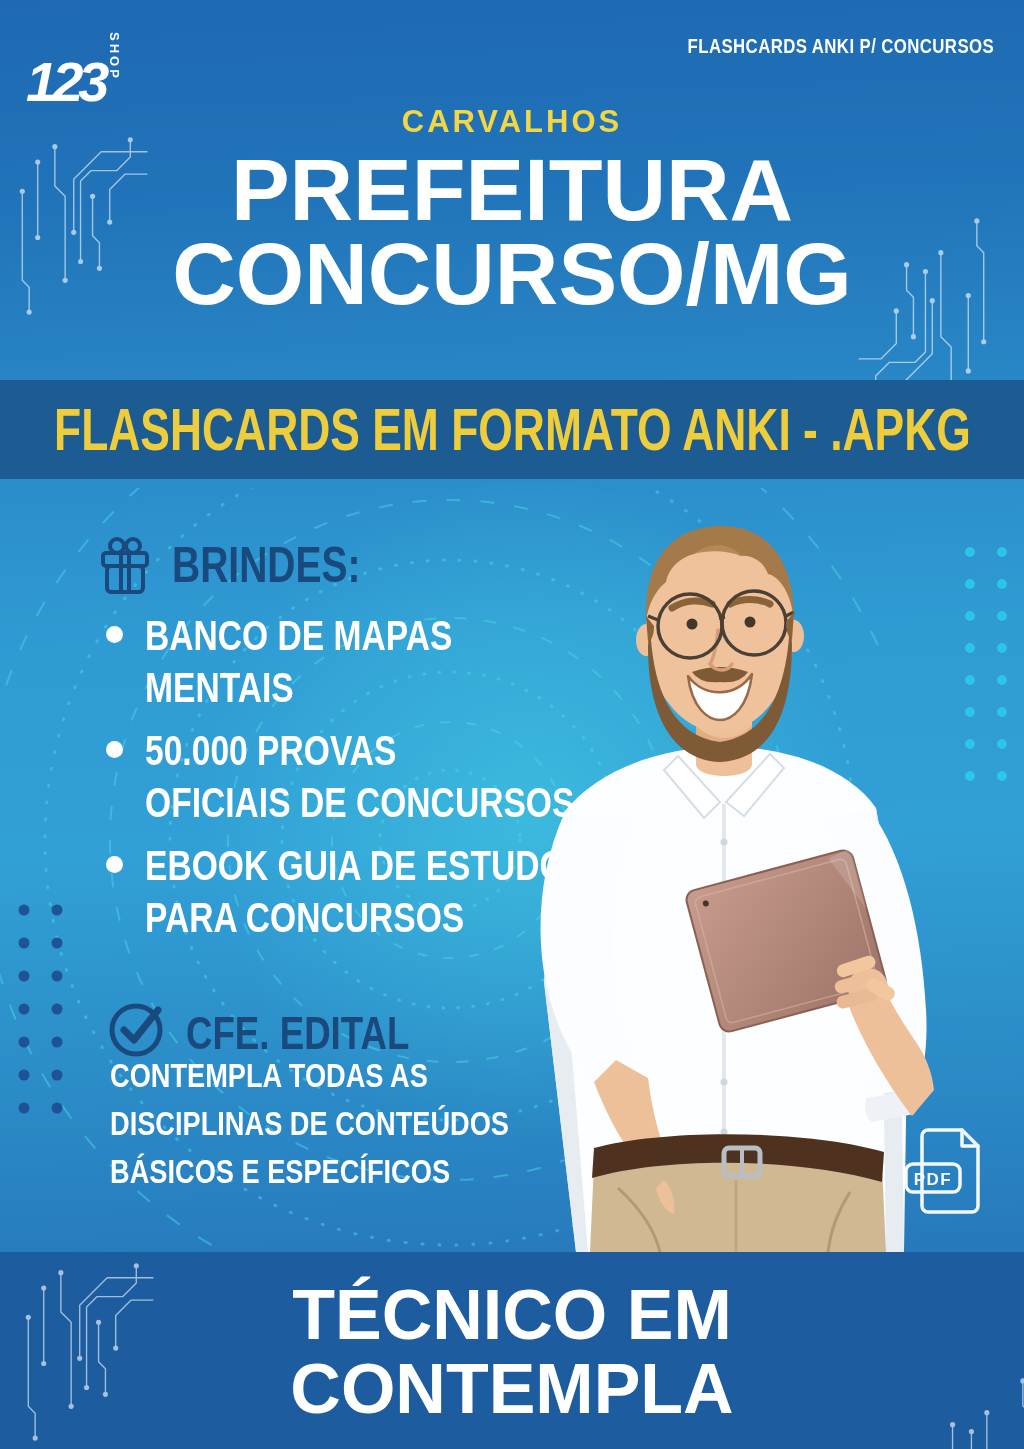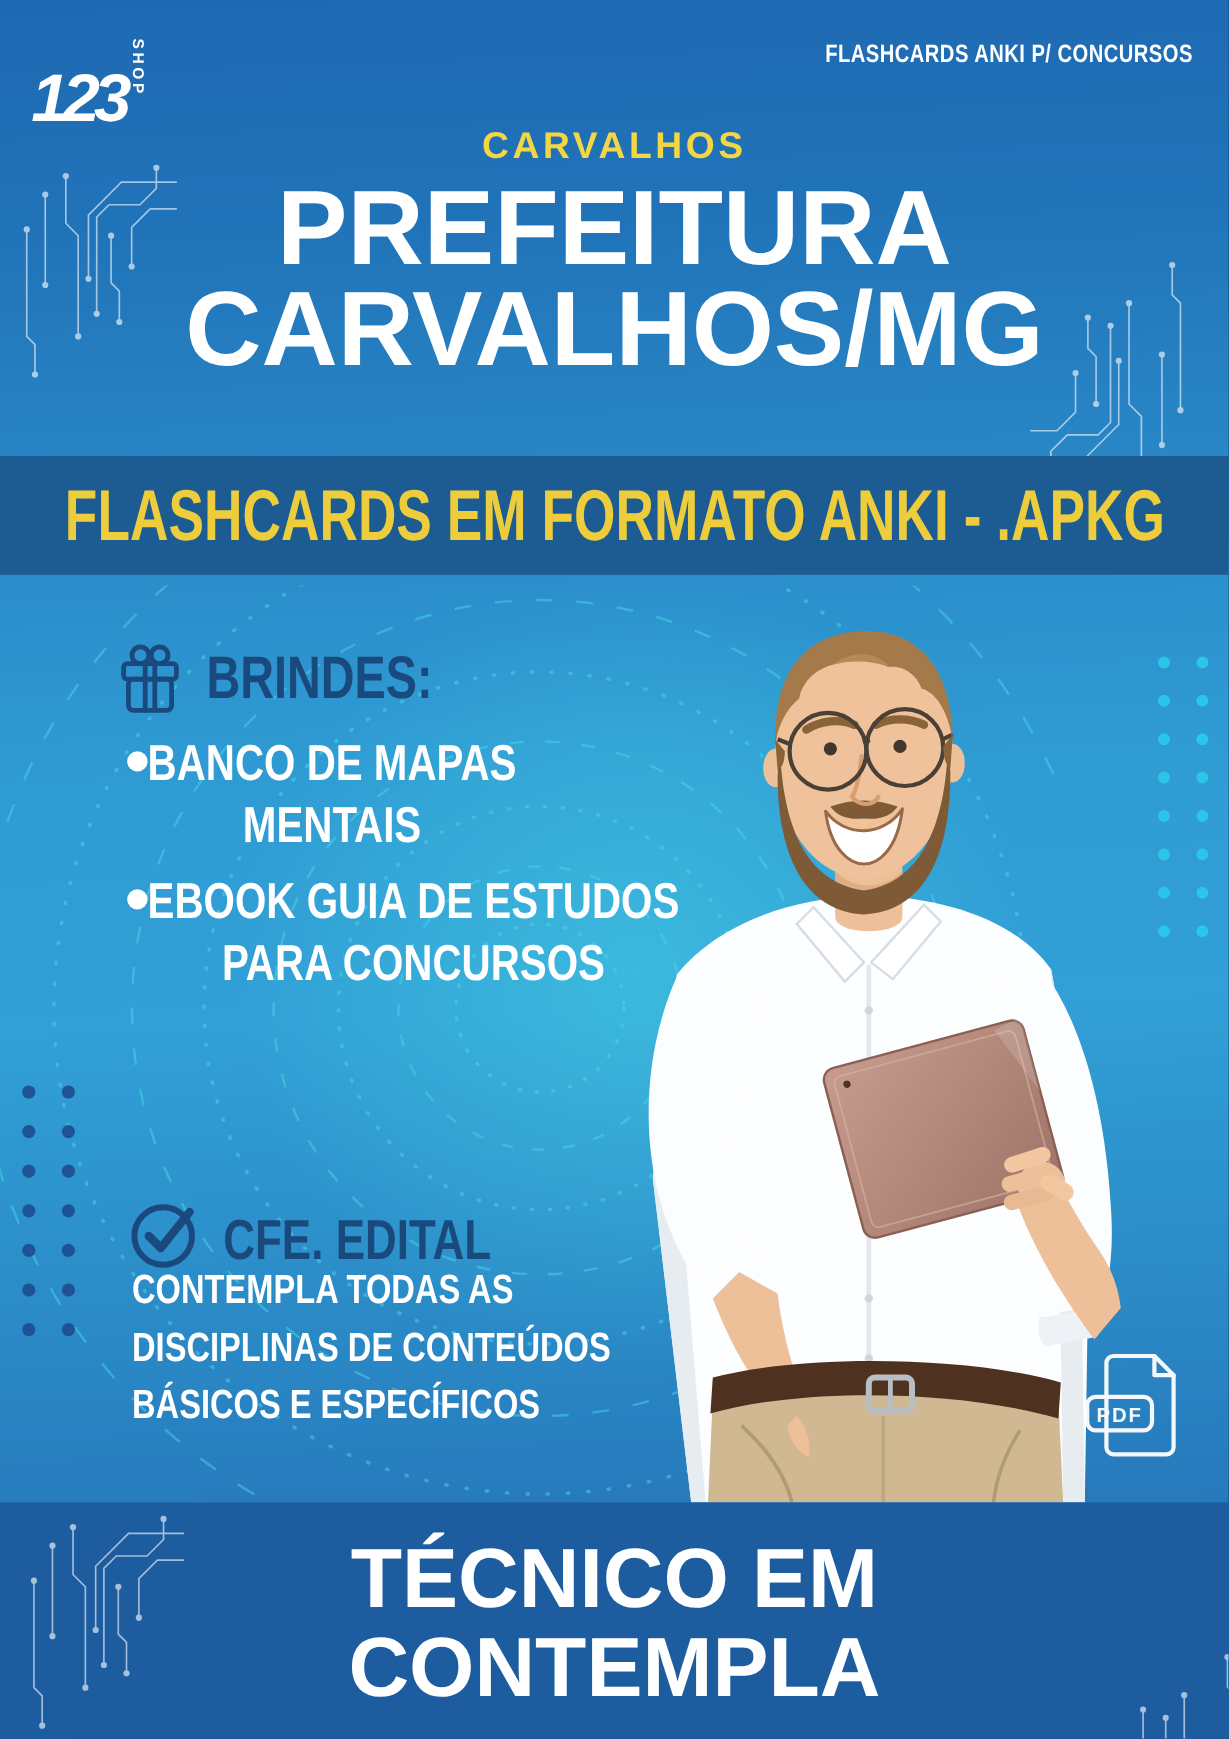"CARVALHOS/MG" span { text: CARVALHOS/MG -> CONCURSO/MG }
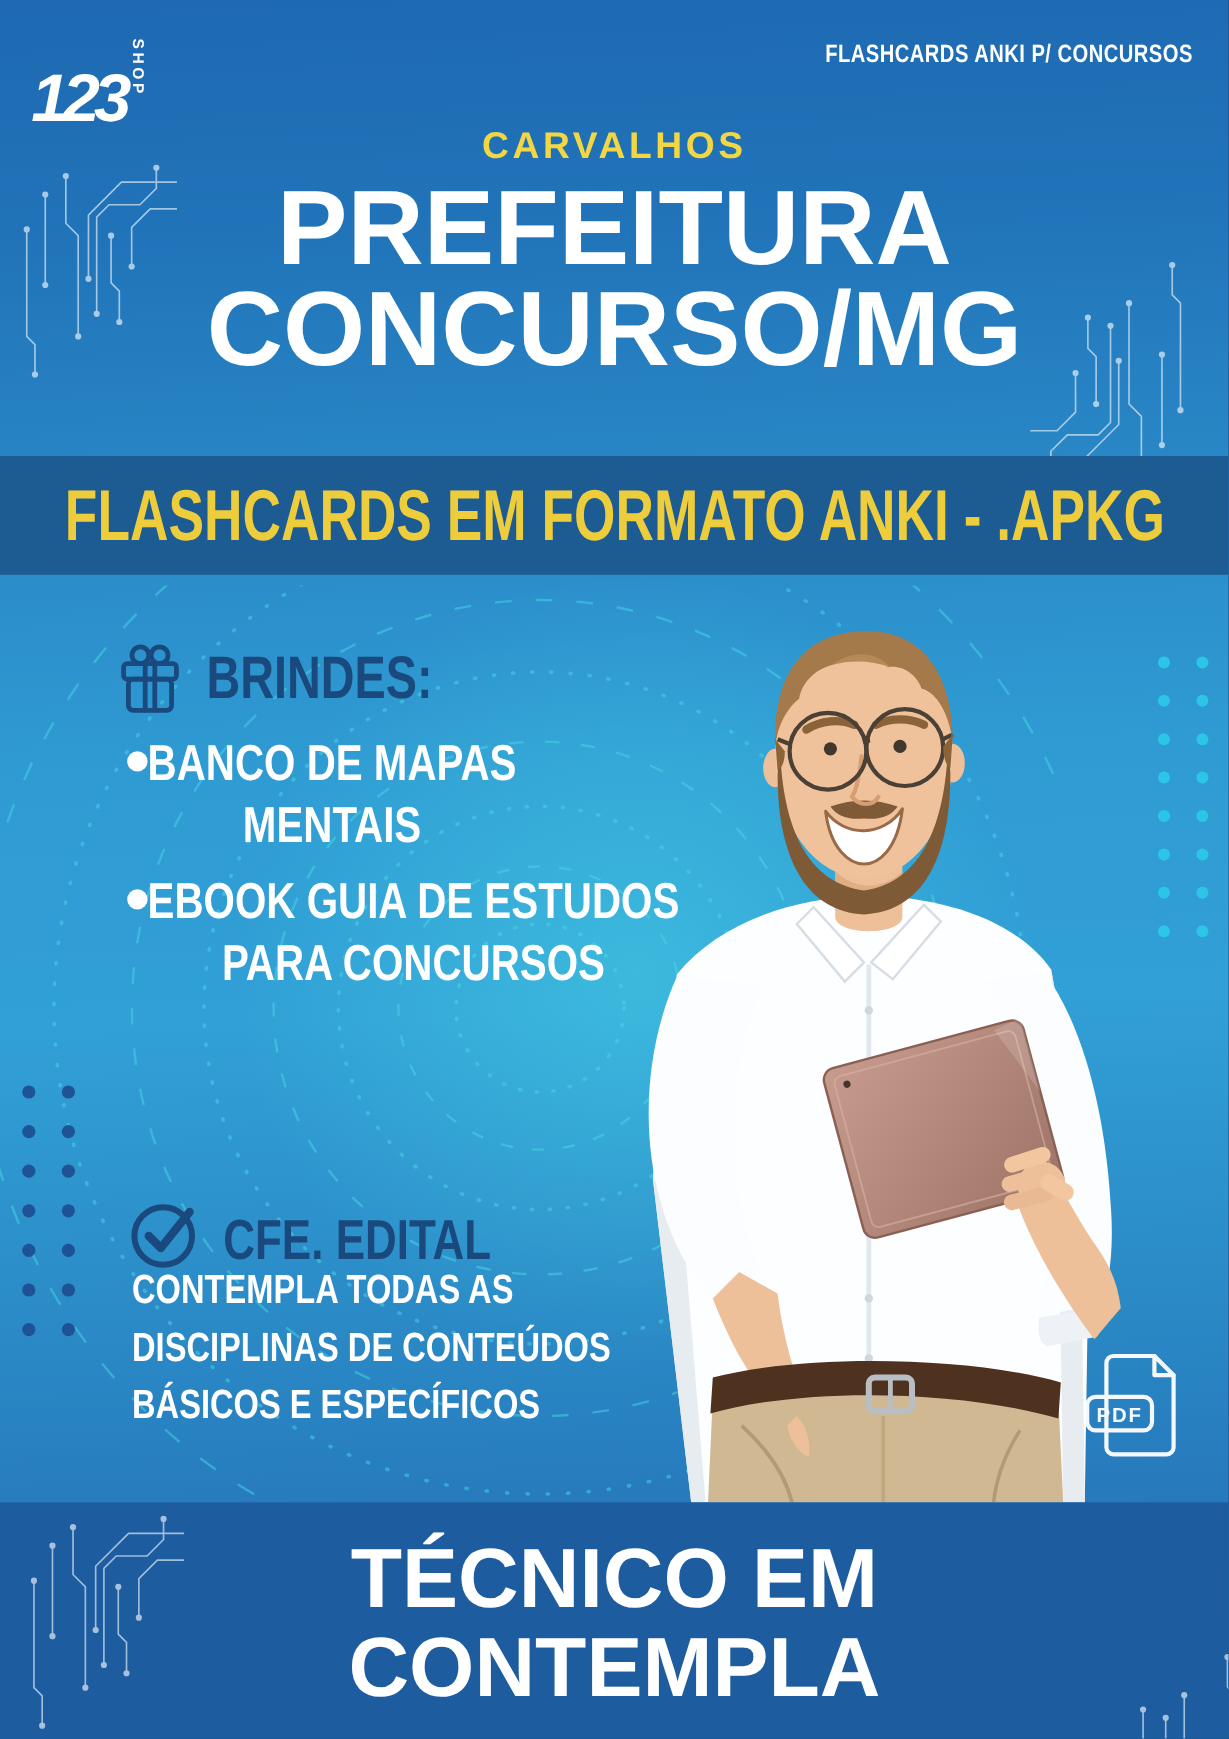"BANCO DE MAPAS" .bullets li { gap: none -> 22px; text-align: center -> none }
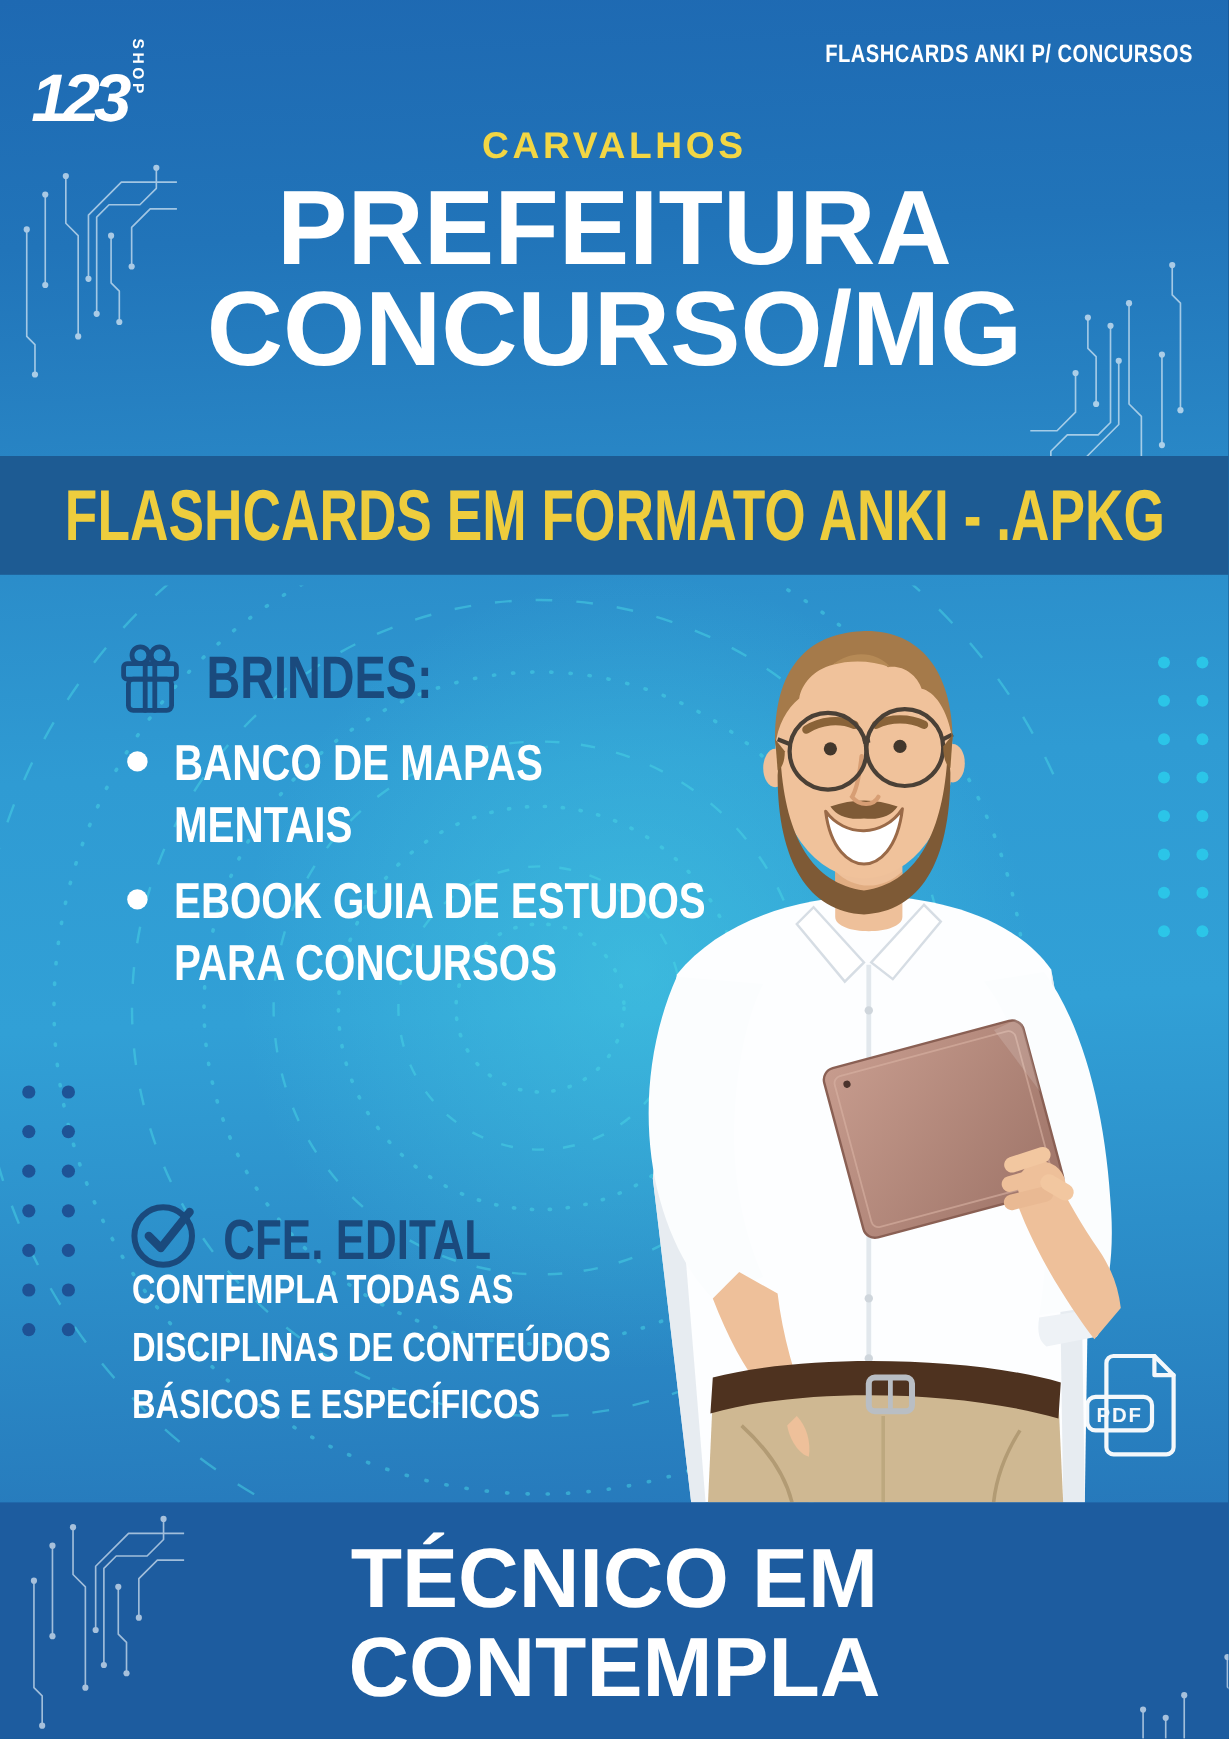"50.000 PROVAS" li { html: none -> <li> <span></span> <div> <span>50.000 PROVAS</span> <span>OFICIAIS DE CONCURSOS</span> </div> </li> }
